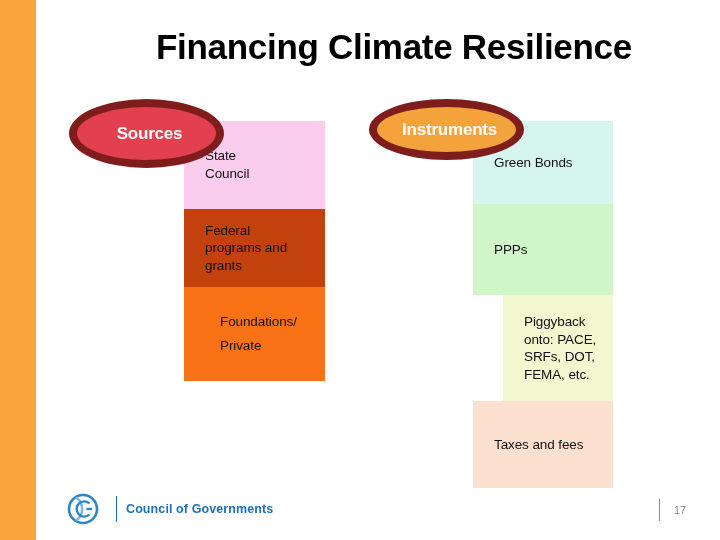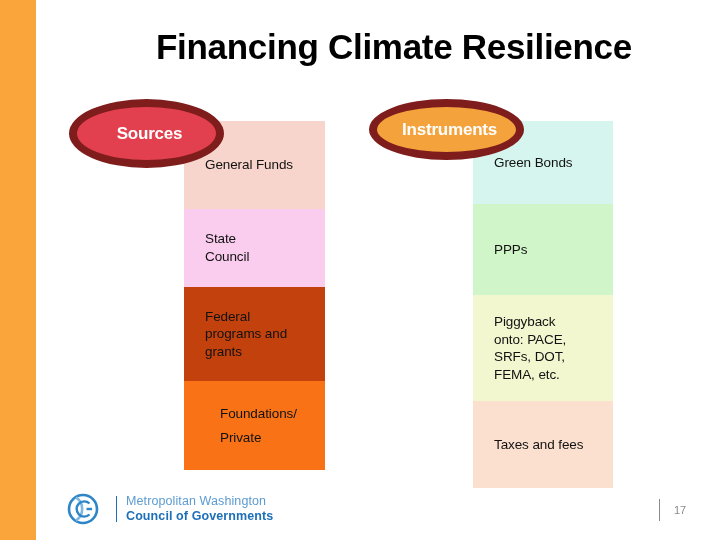"General Funds" div.band { html: <div> <div> <span>General Funds</span> </div> </div> -> none }
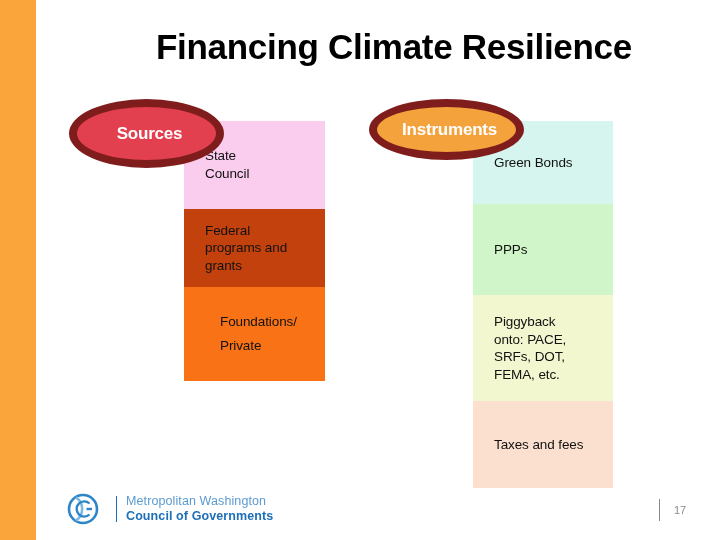"Piggyback" #column-instruments .band:nth-child(3) { margin-left: none -> 30px }
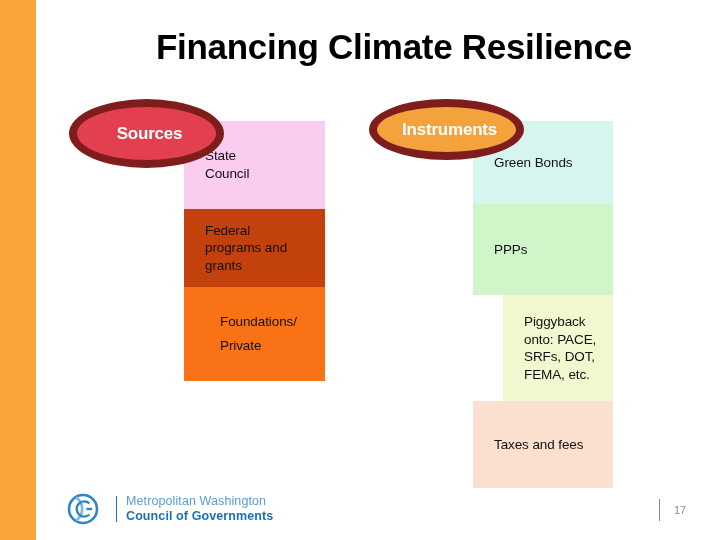"Metropolitan Washington" div { html: <div>Metropolitan Washington</div> -> none }
